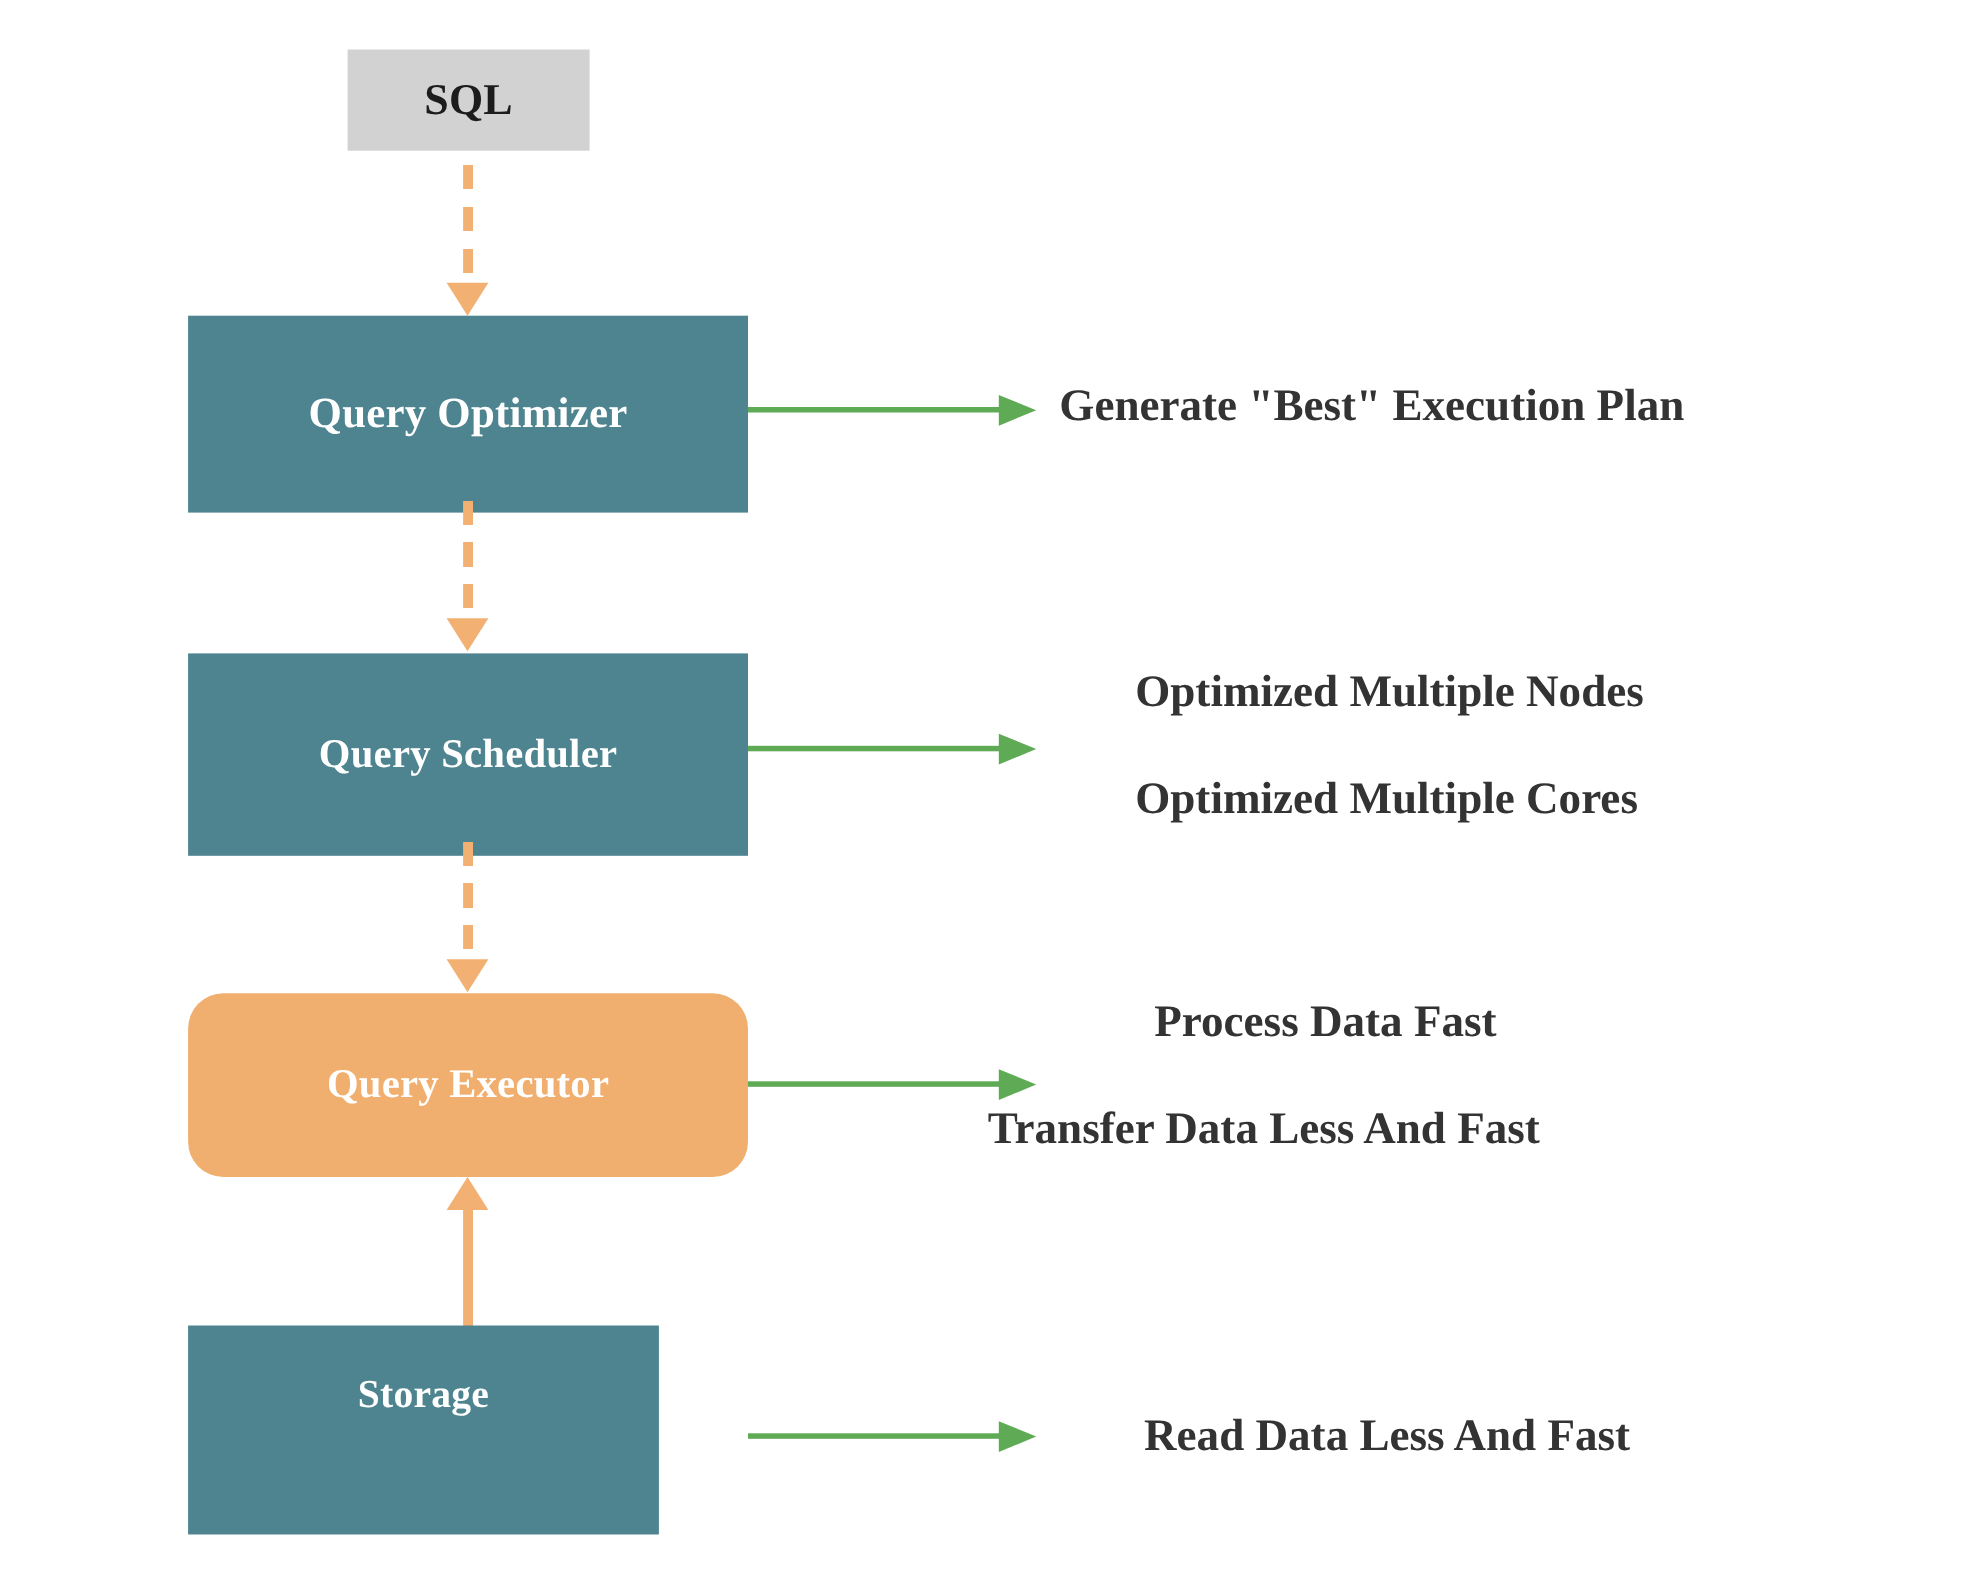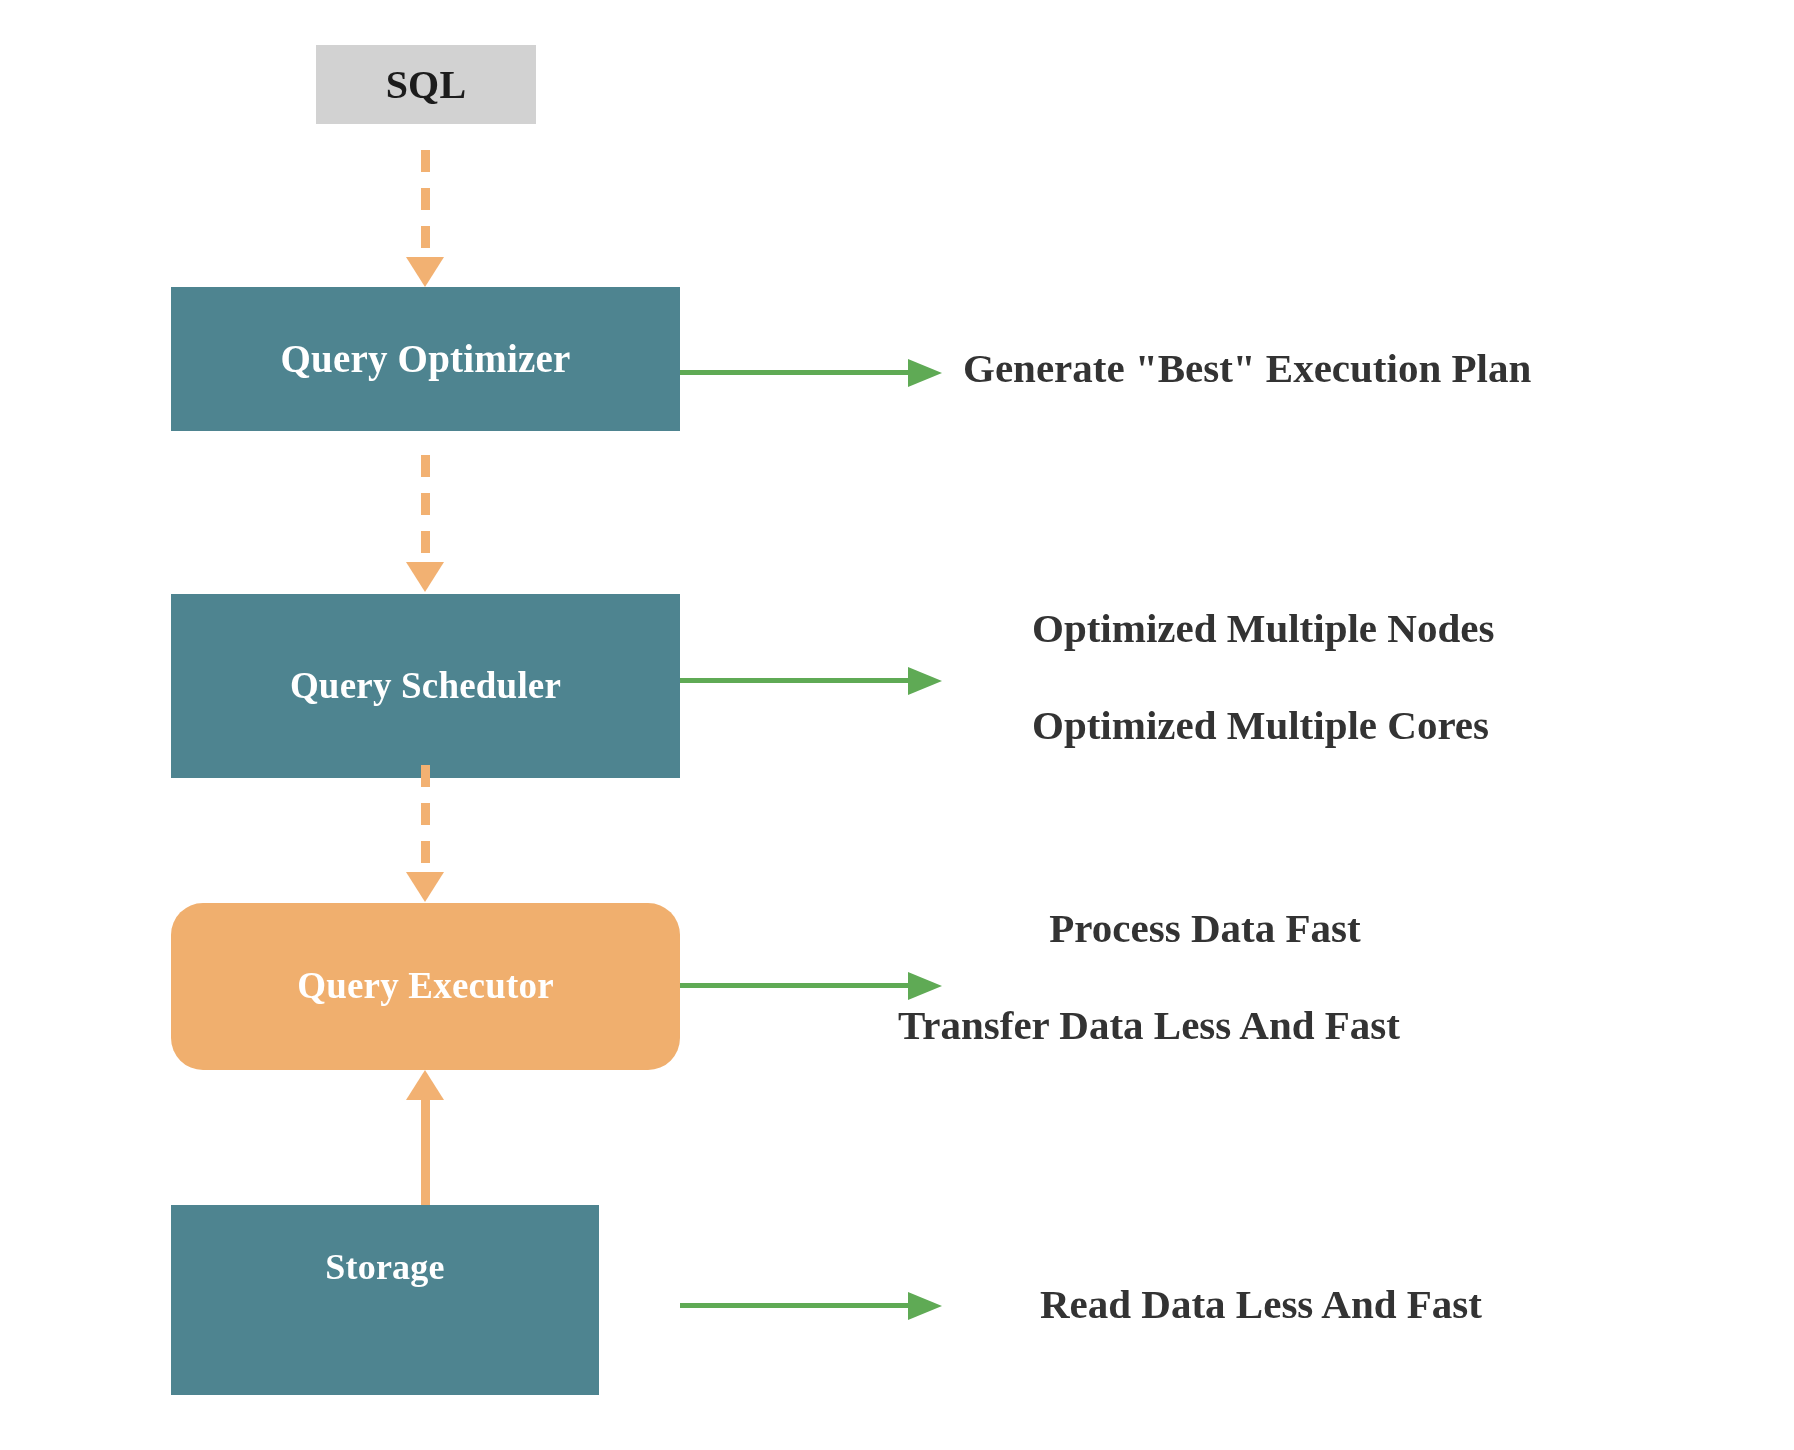"SQL" .node-sql { height: 79px -> 92px }
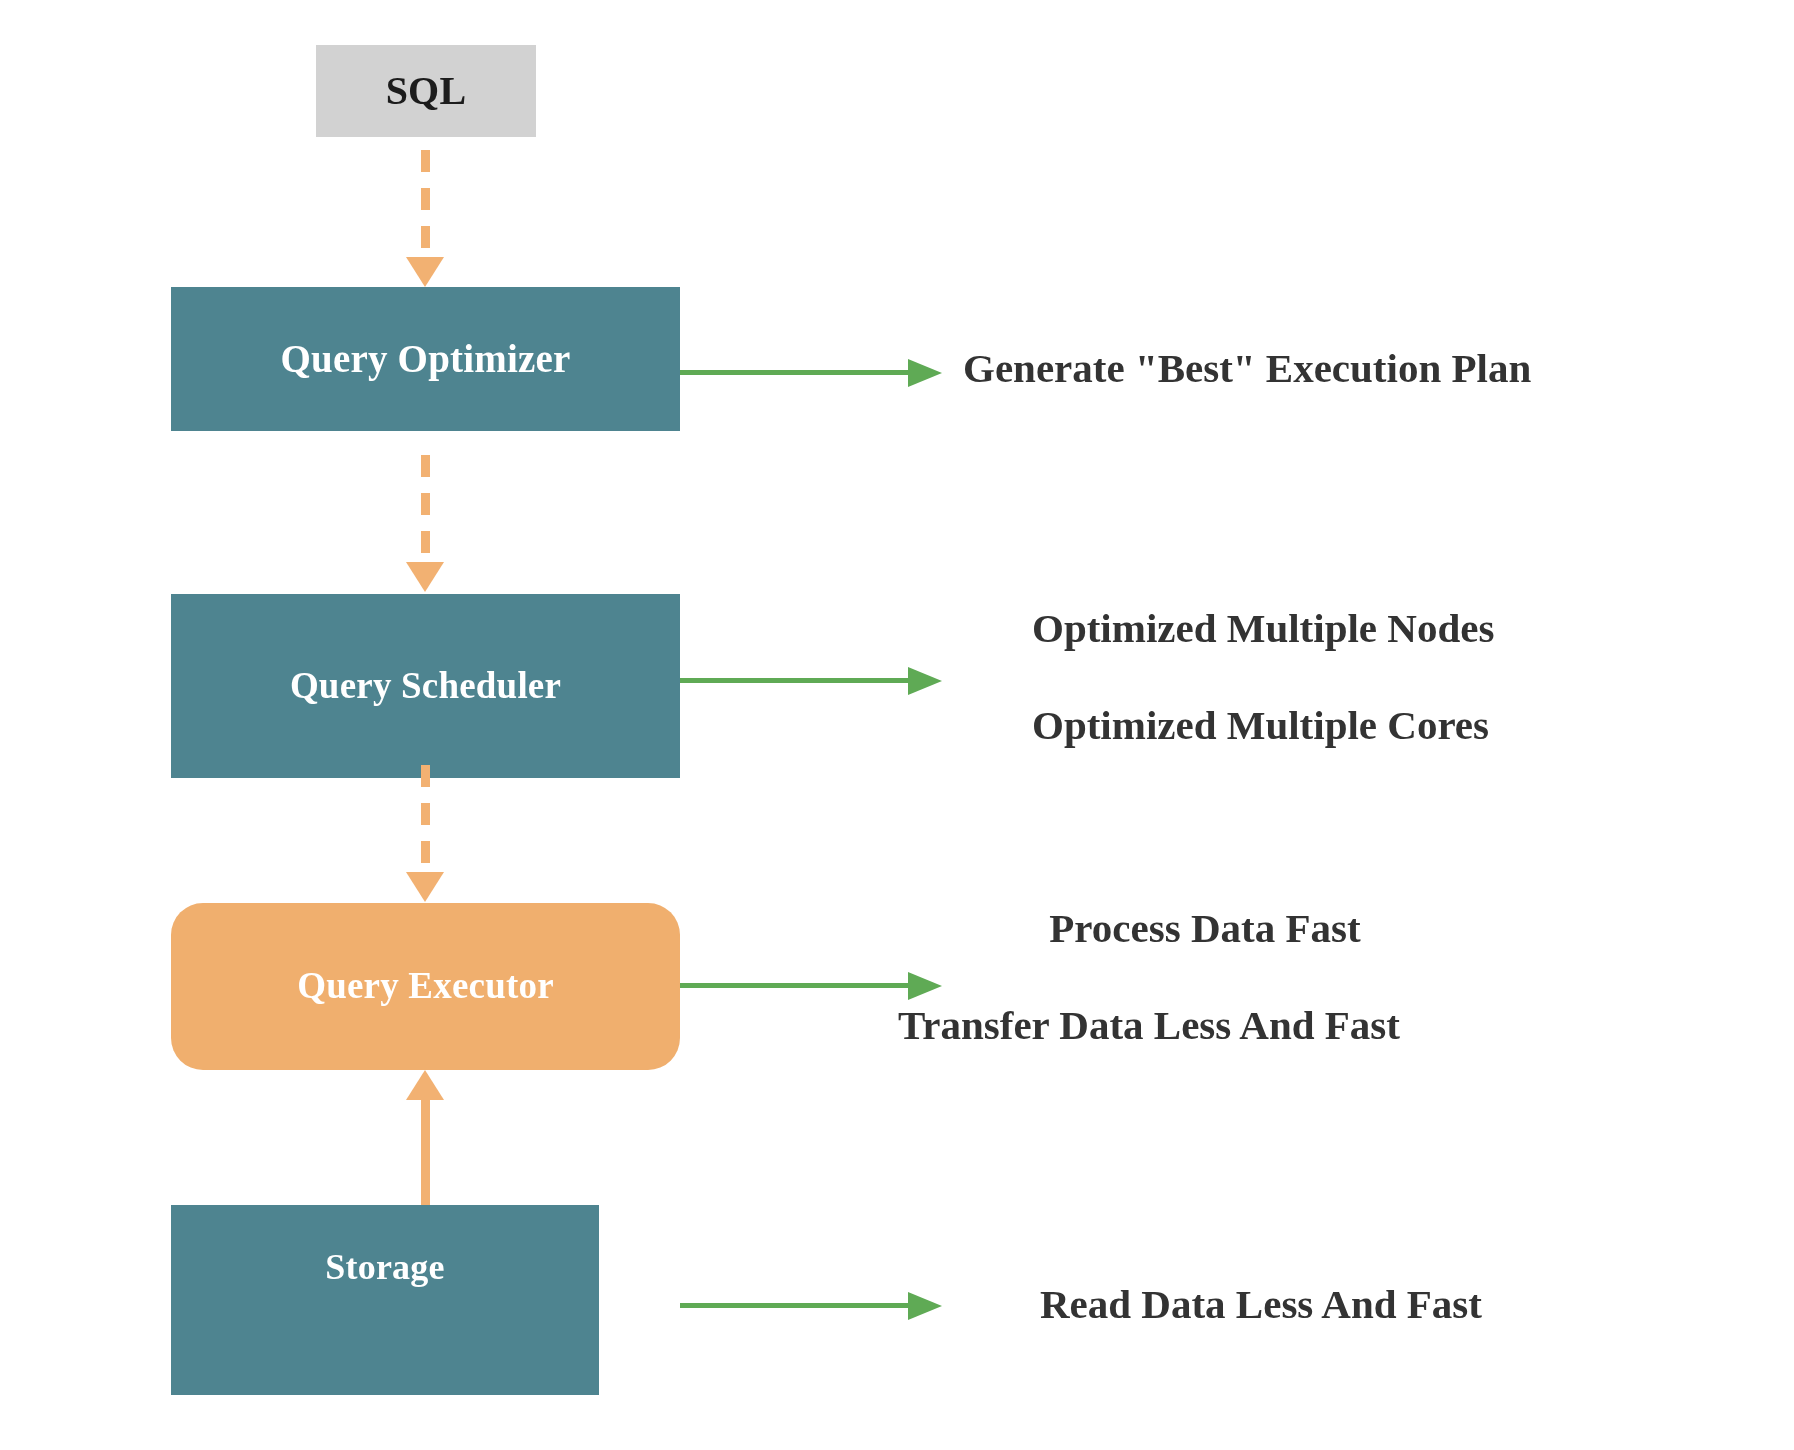"Query Optimizer" .node-optimizer { height: 144px -> 179px }
